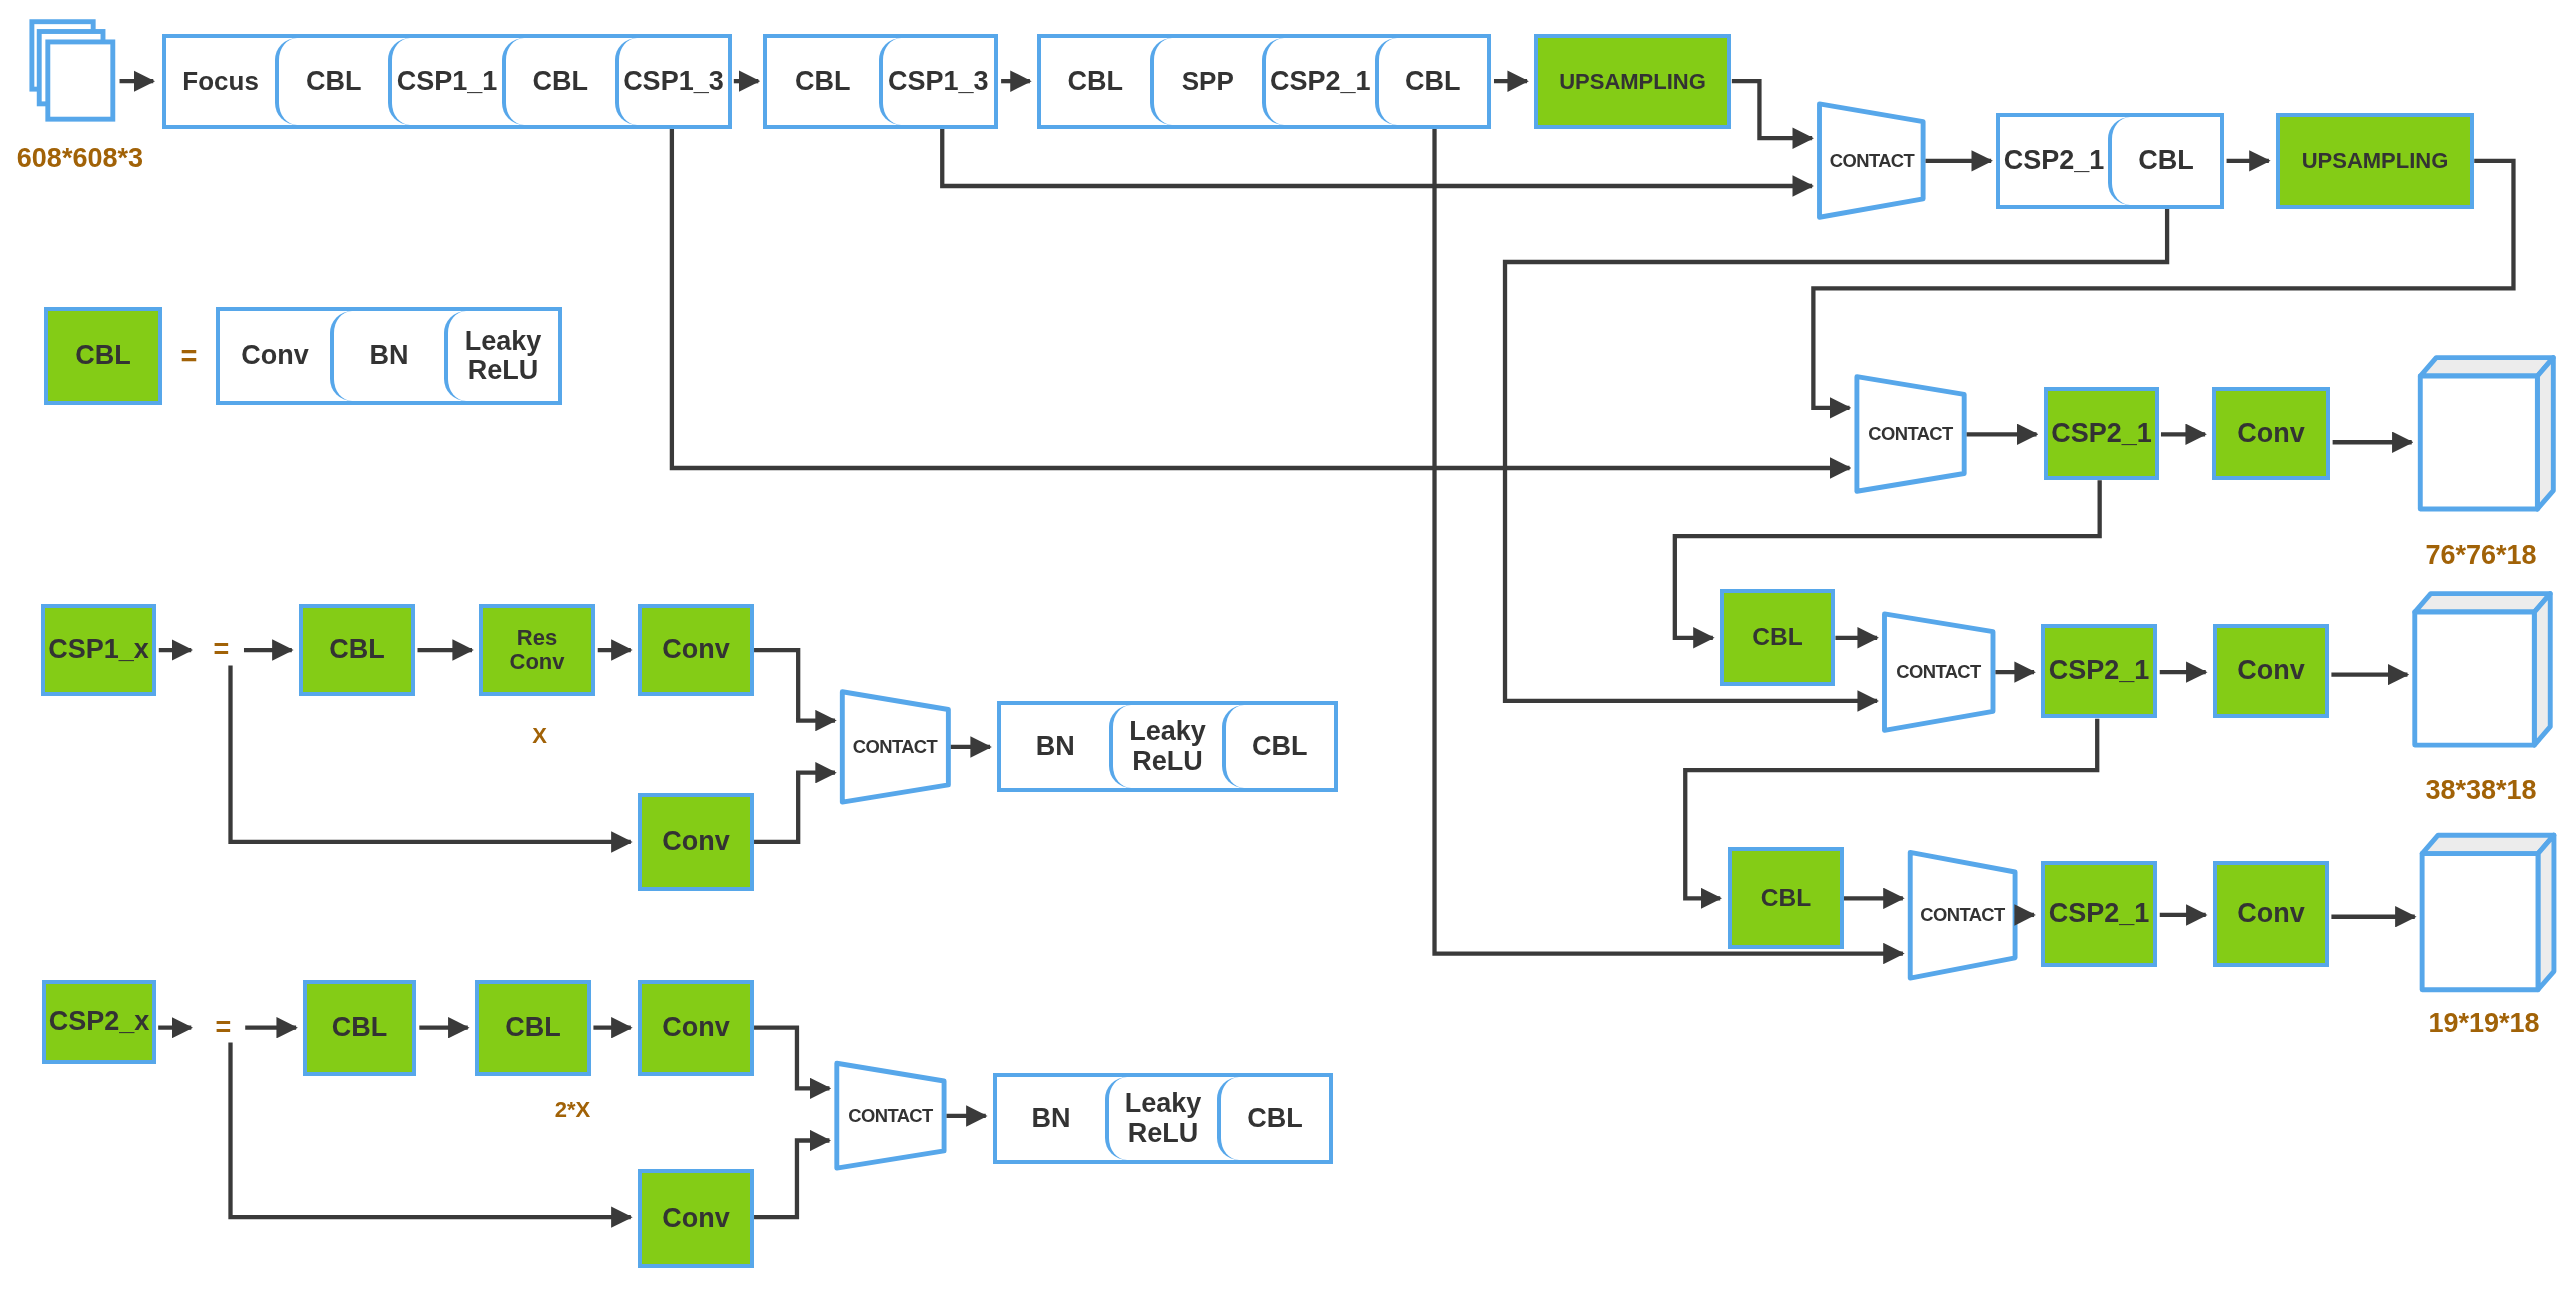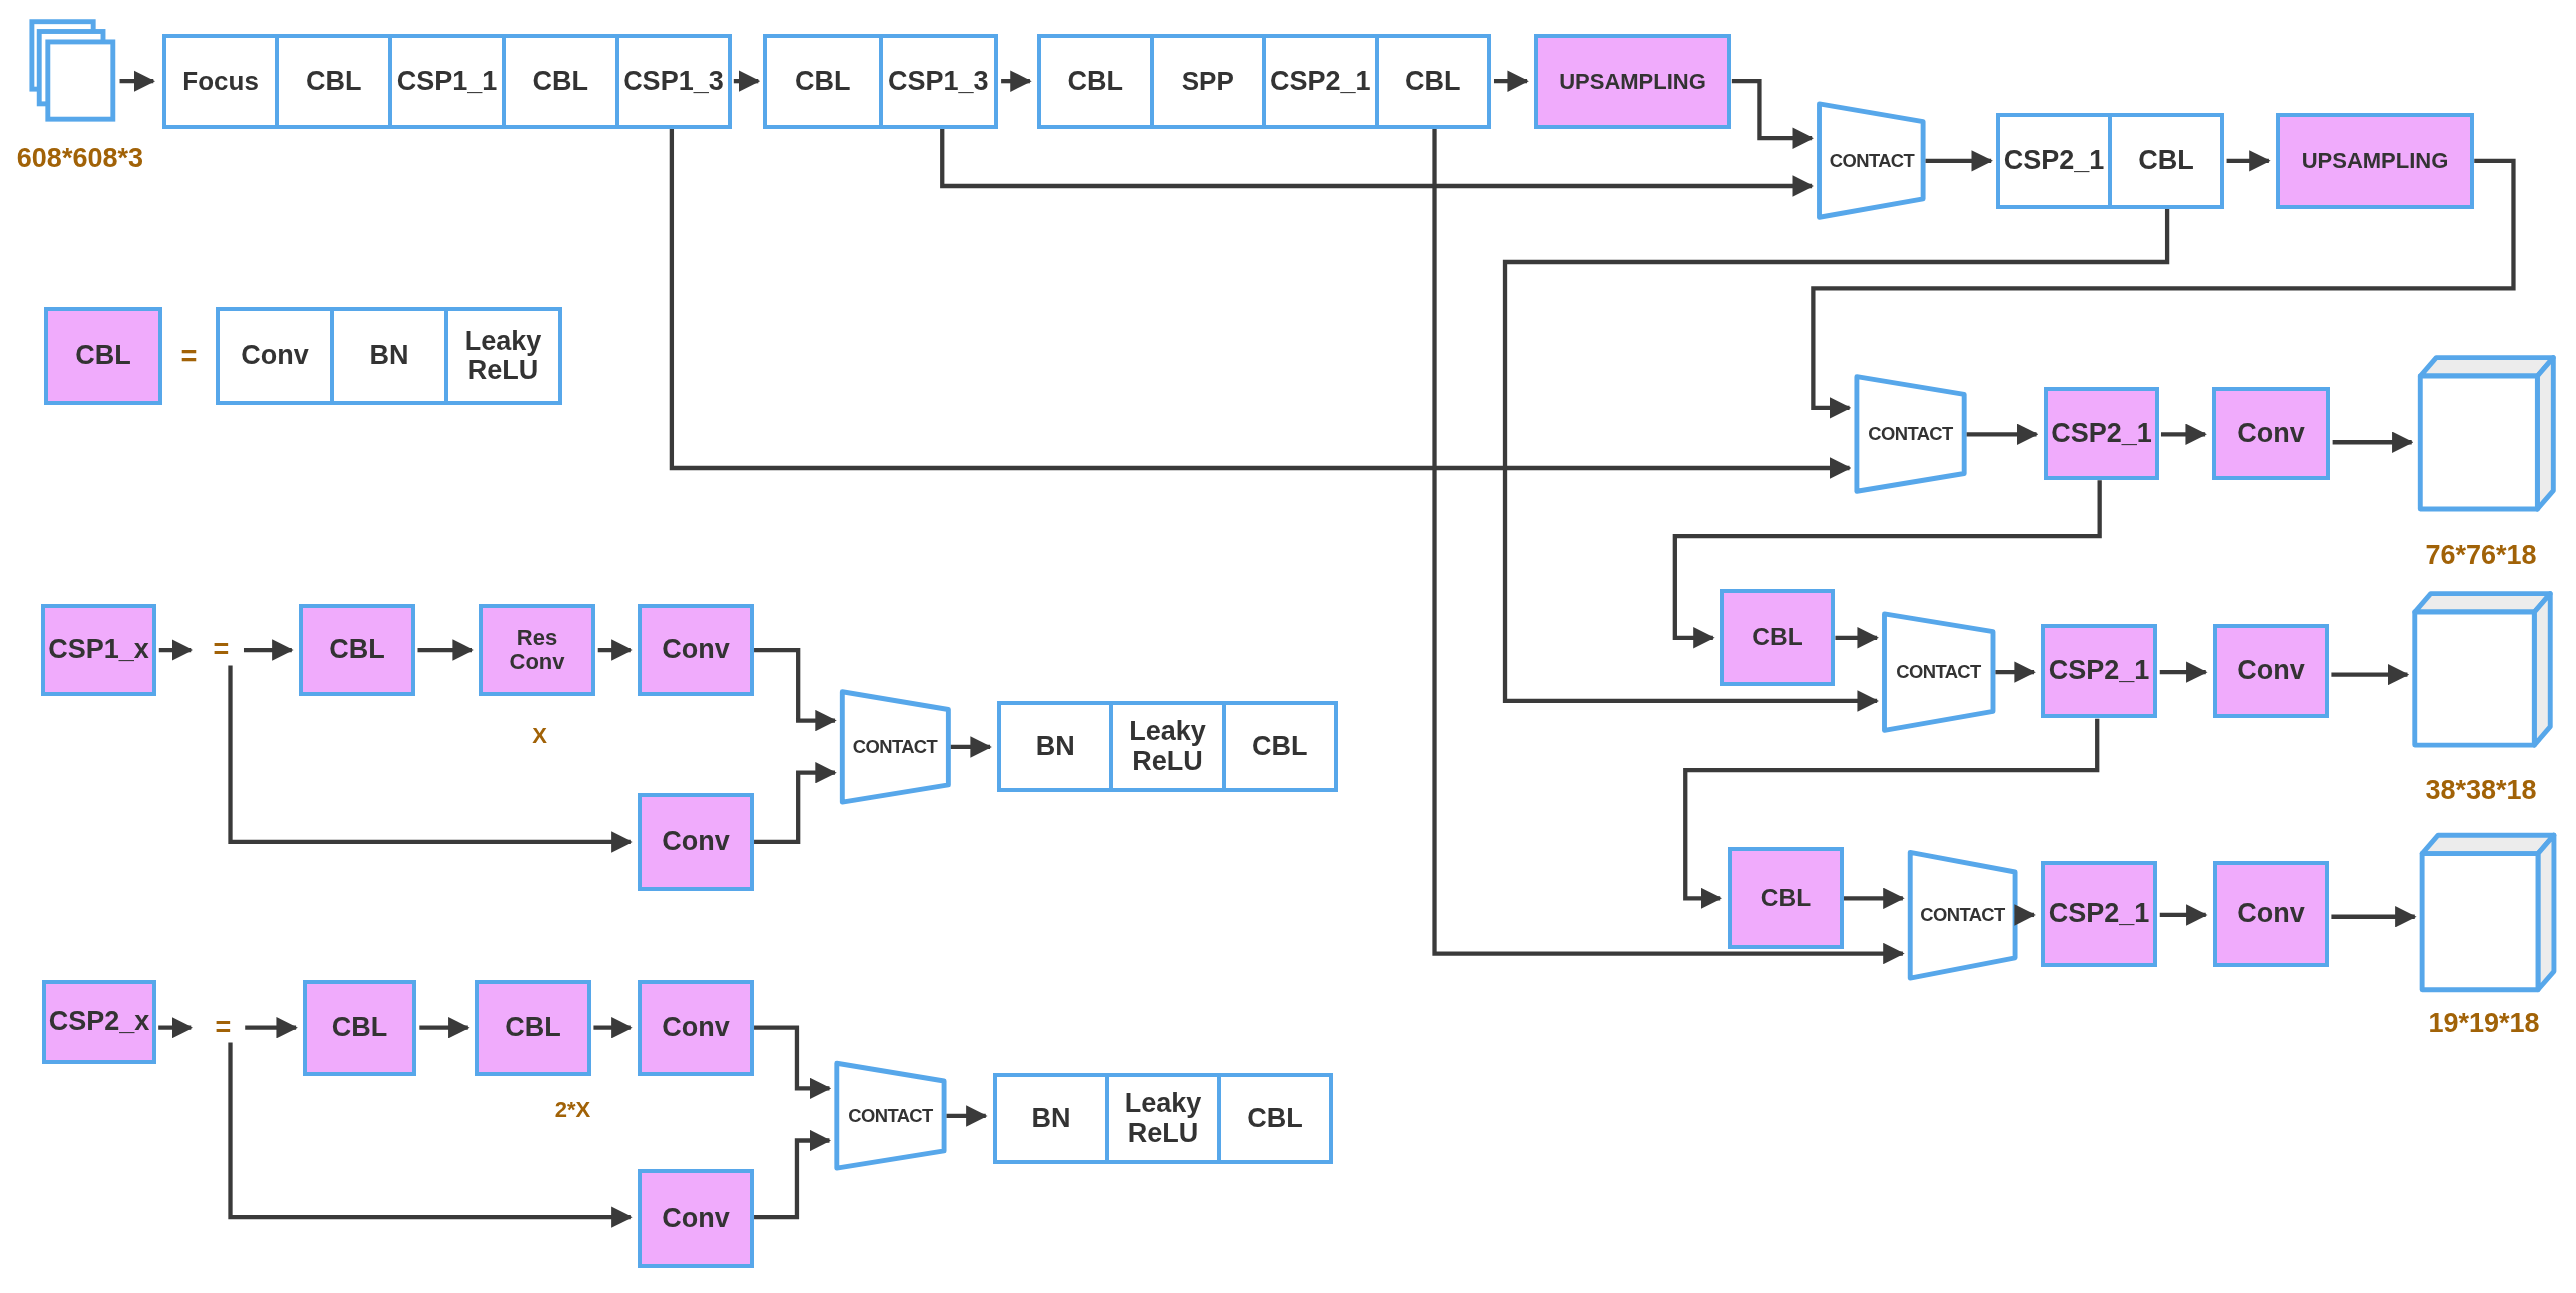"Focus" .cell { border-radius: none -> 22px }
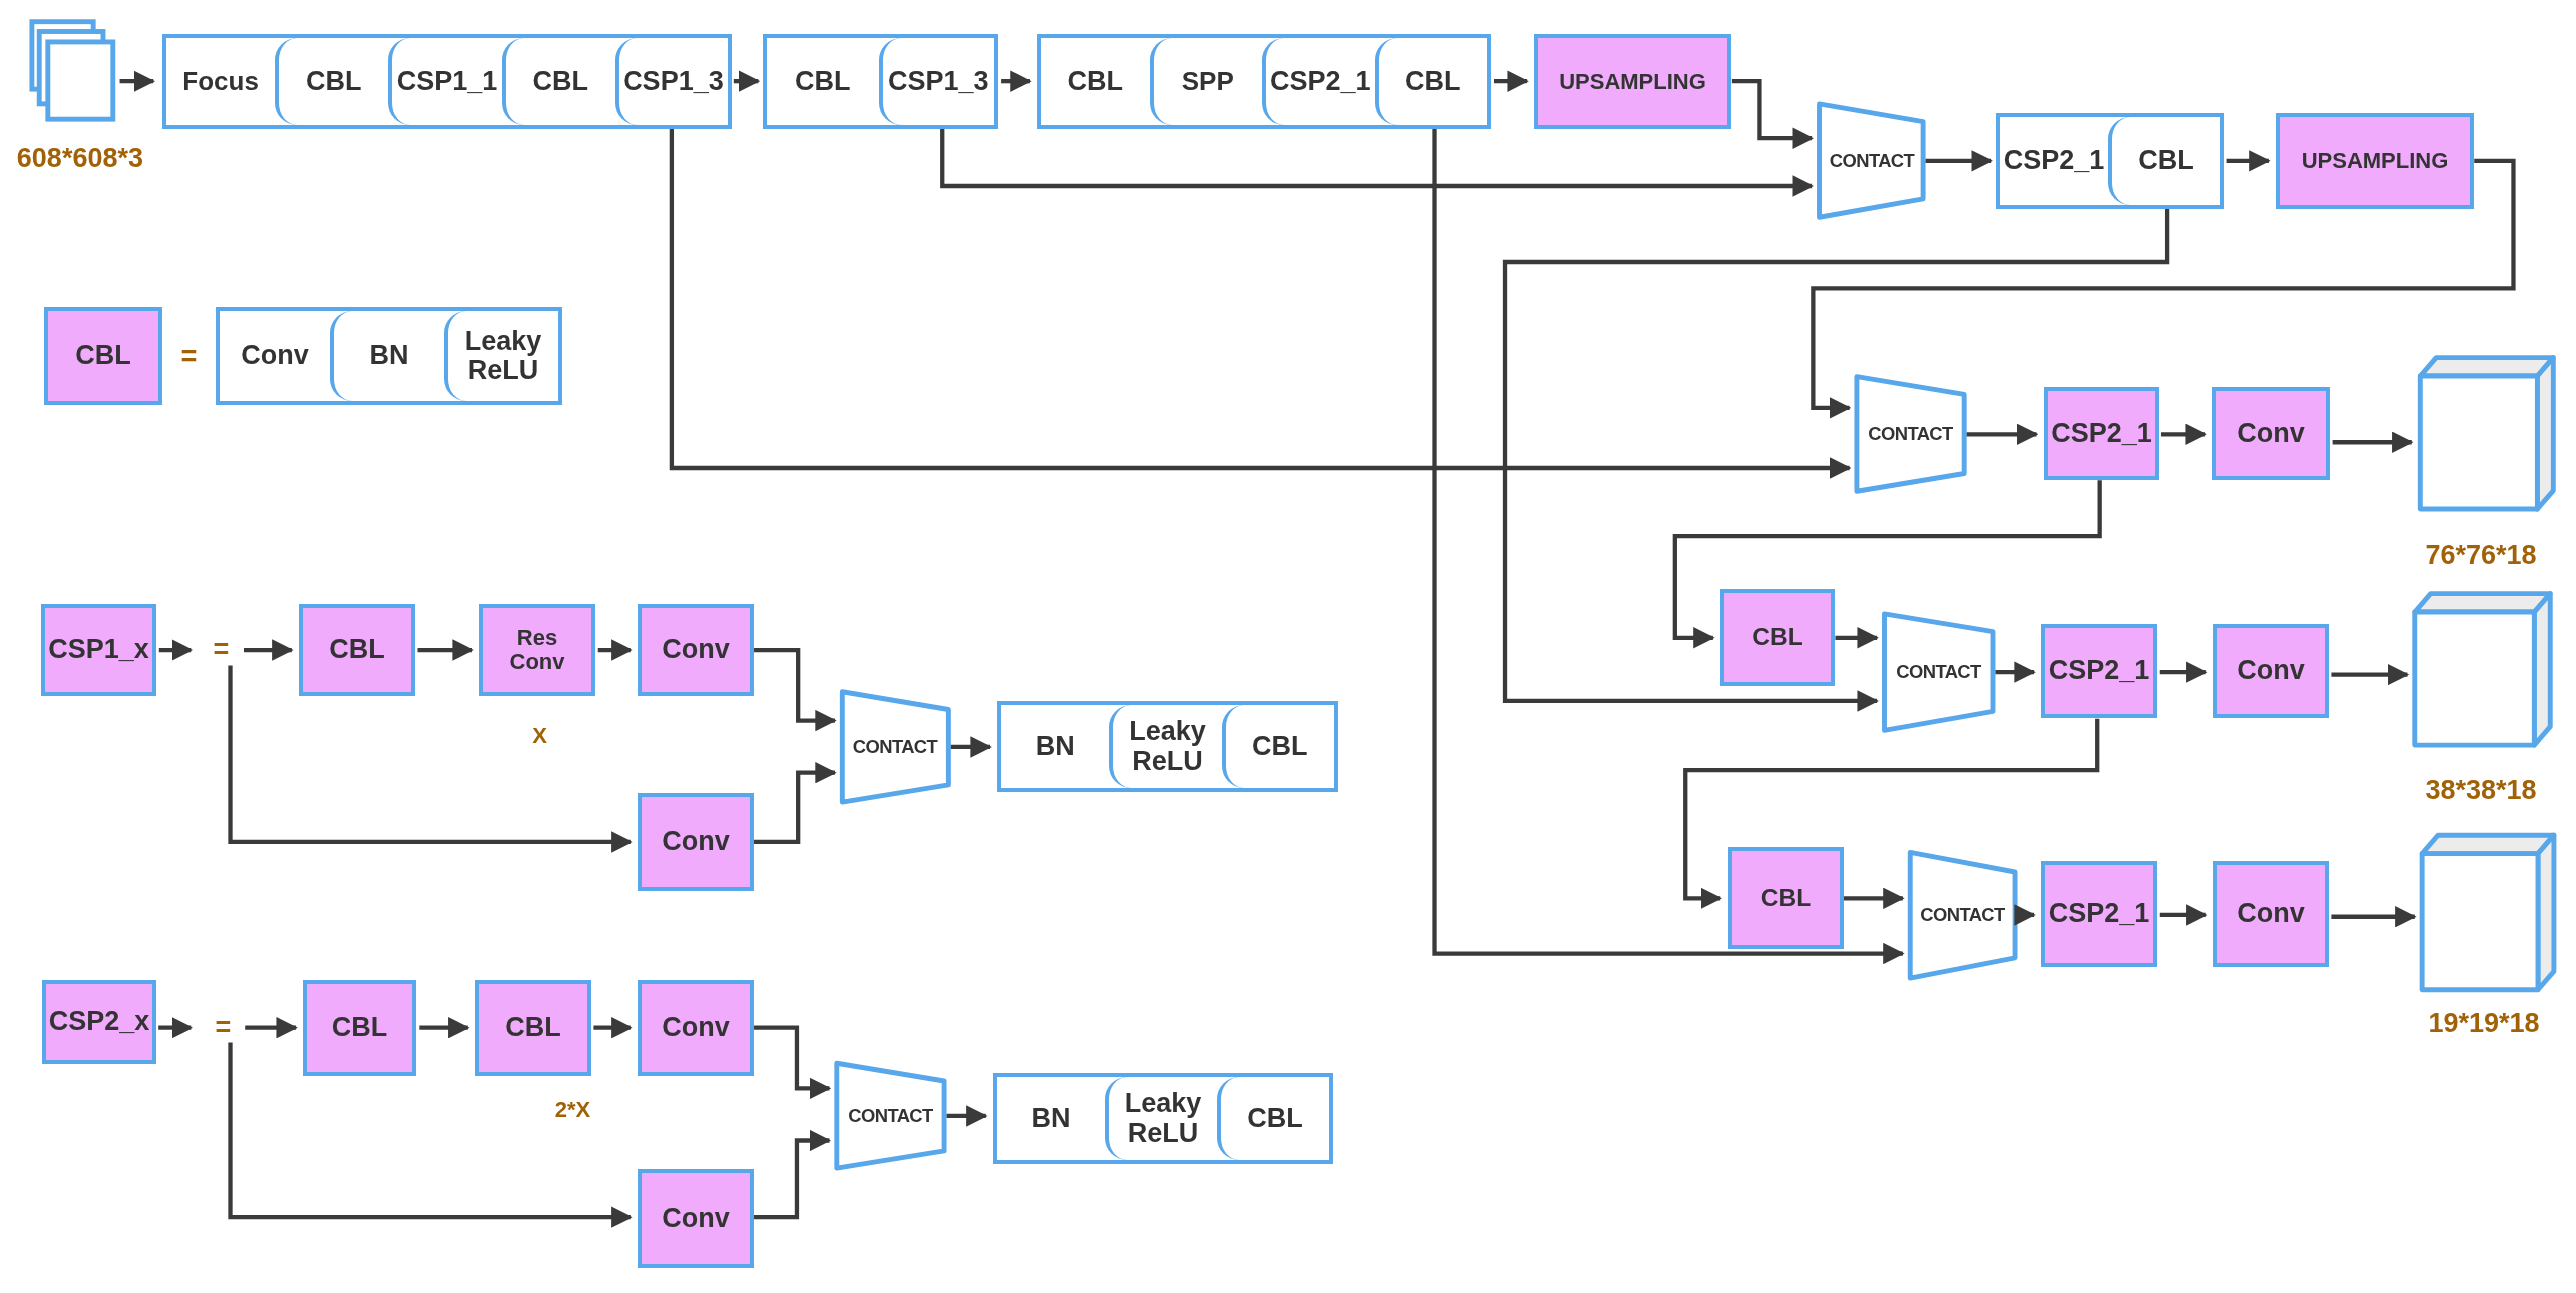"UPSAMPLING" .box { background: #f0abfc -> #84cc16 }
